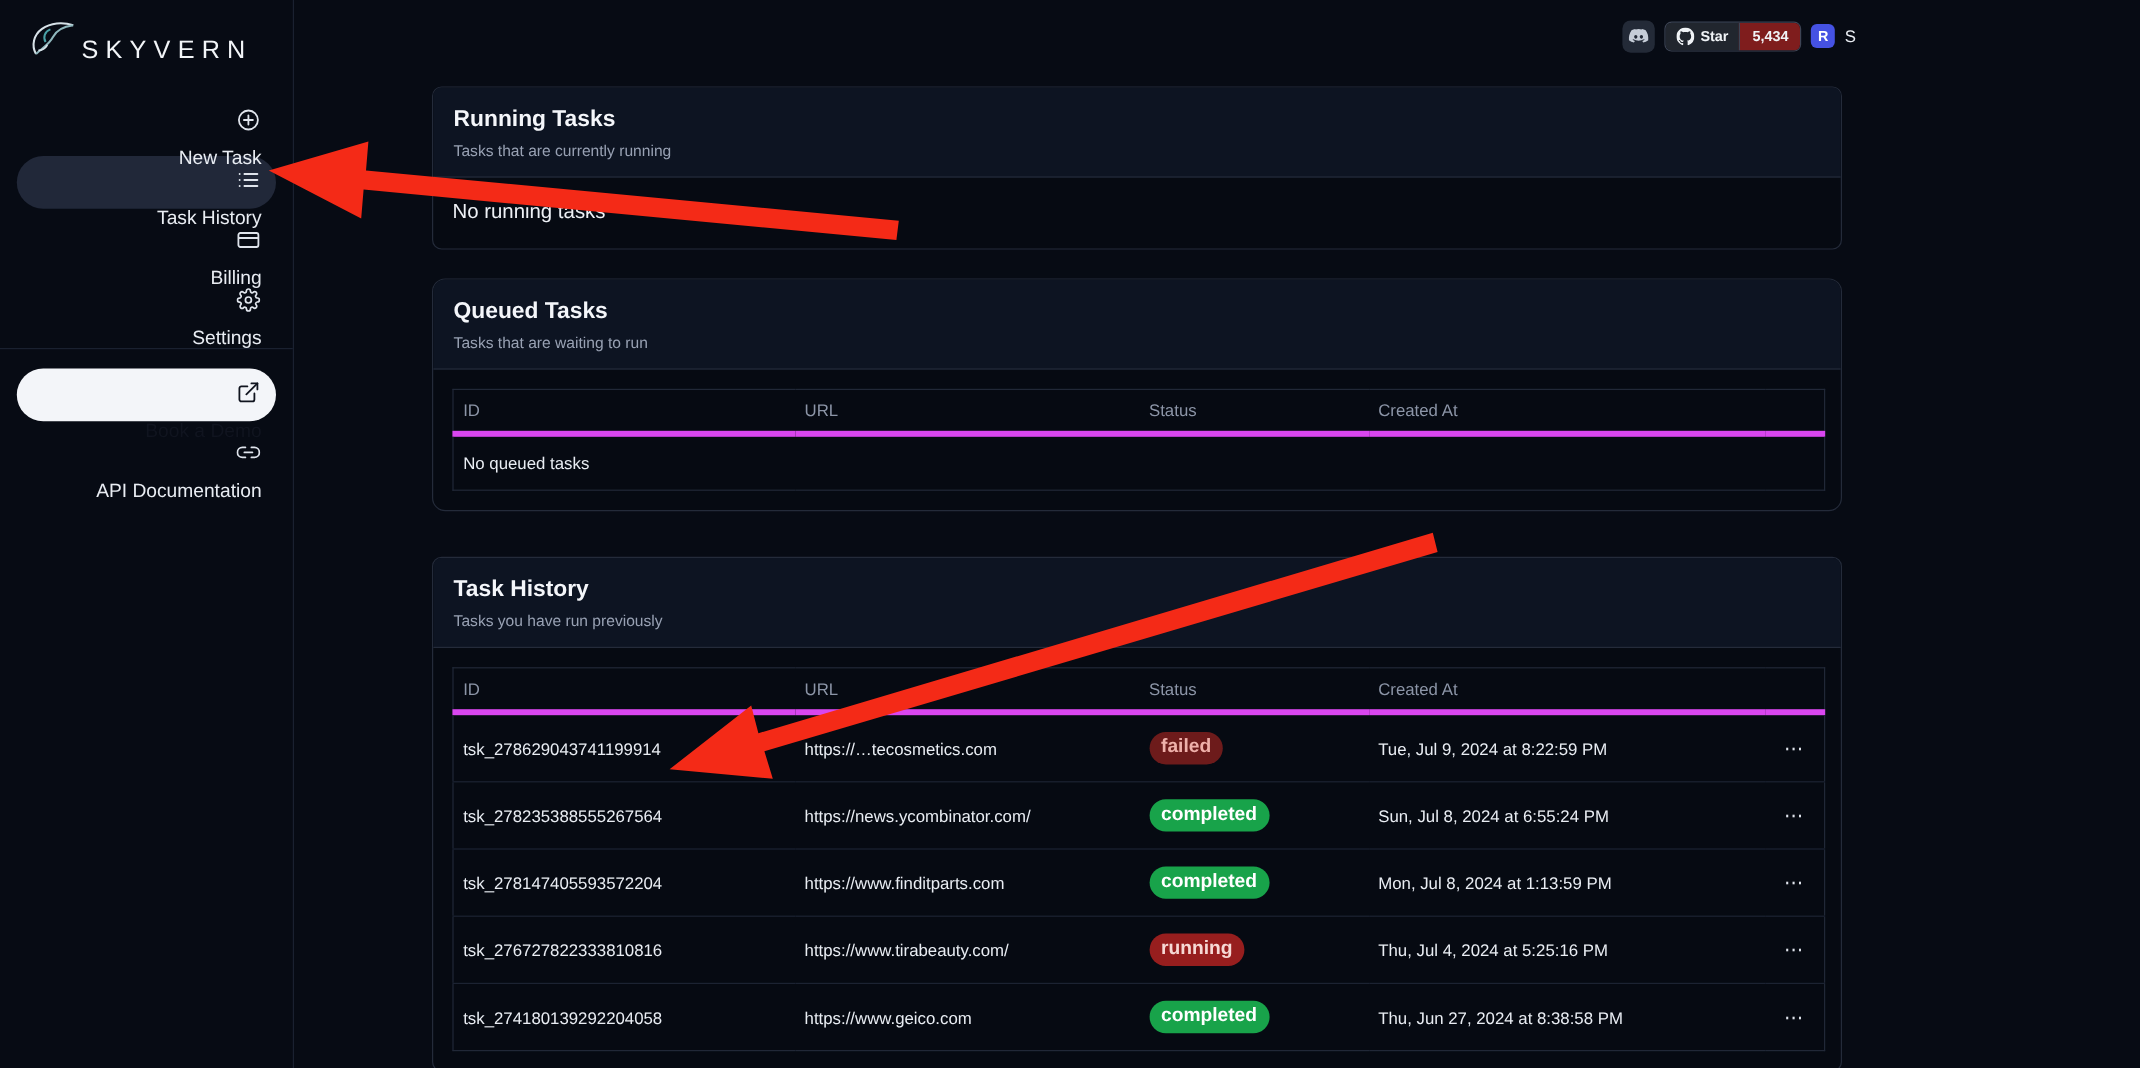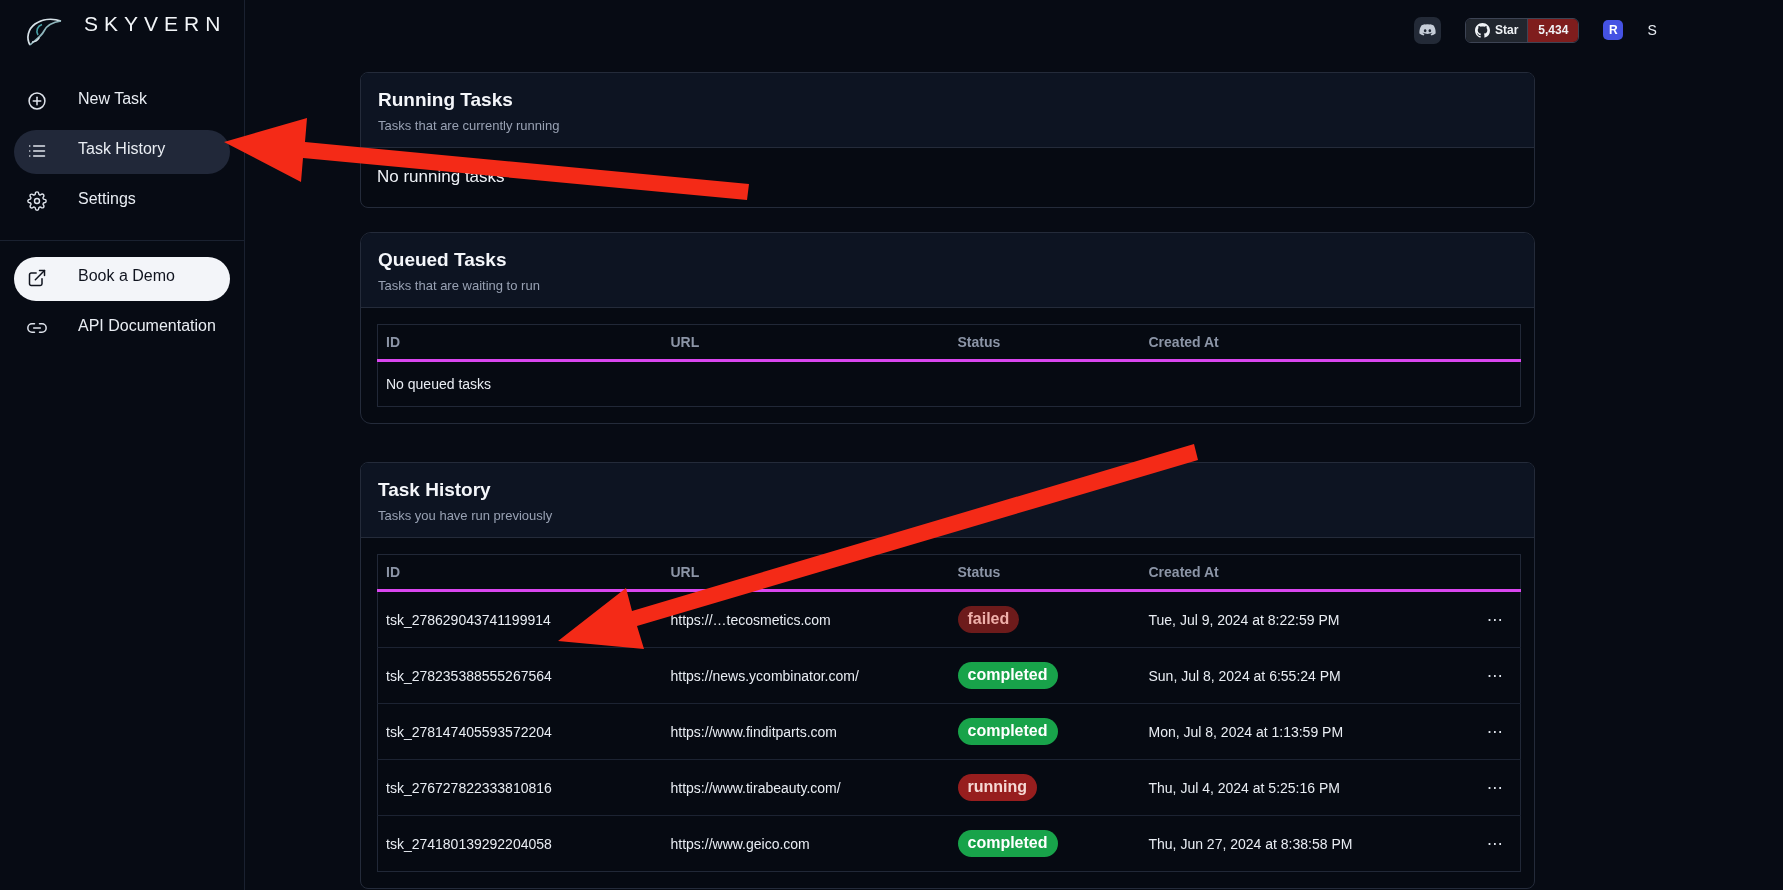"SKYVERN" .logo { align-items: flex-start -> flex-end; gap: 16px -> 0 }
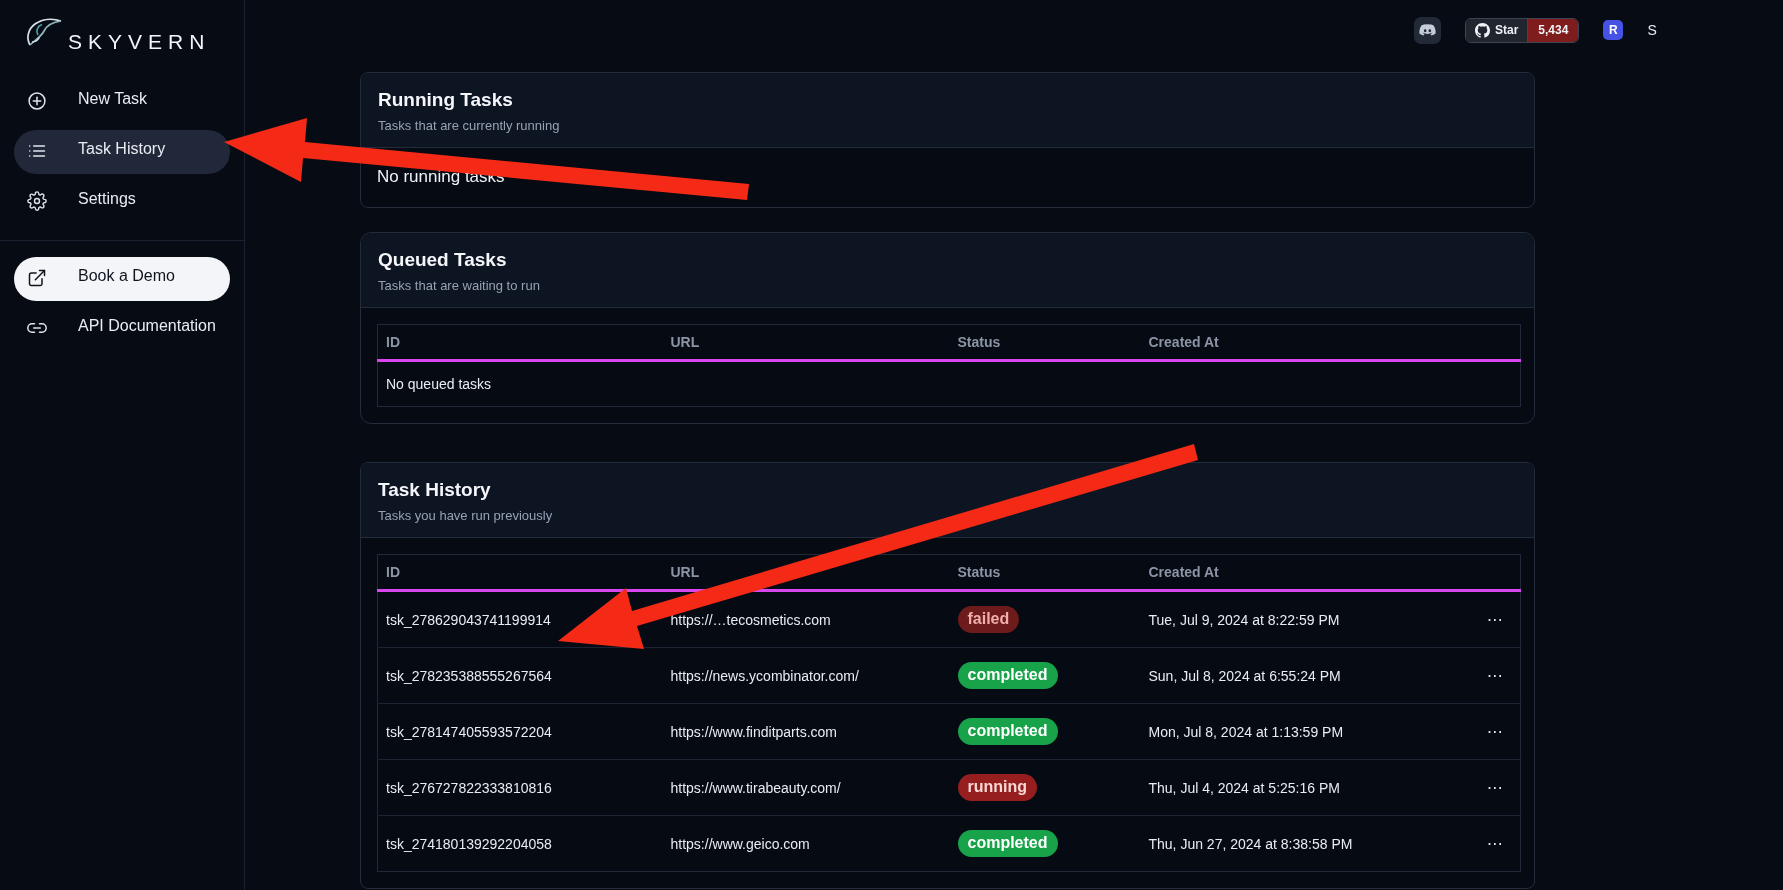"Star" .topbar { gap: 24px -> 8px; left: 1414px -> 1352px }
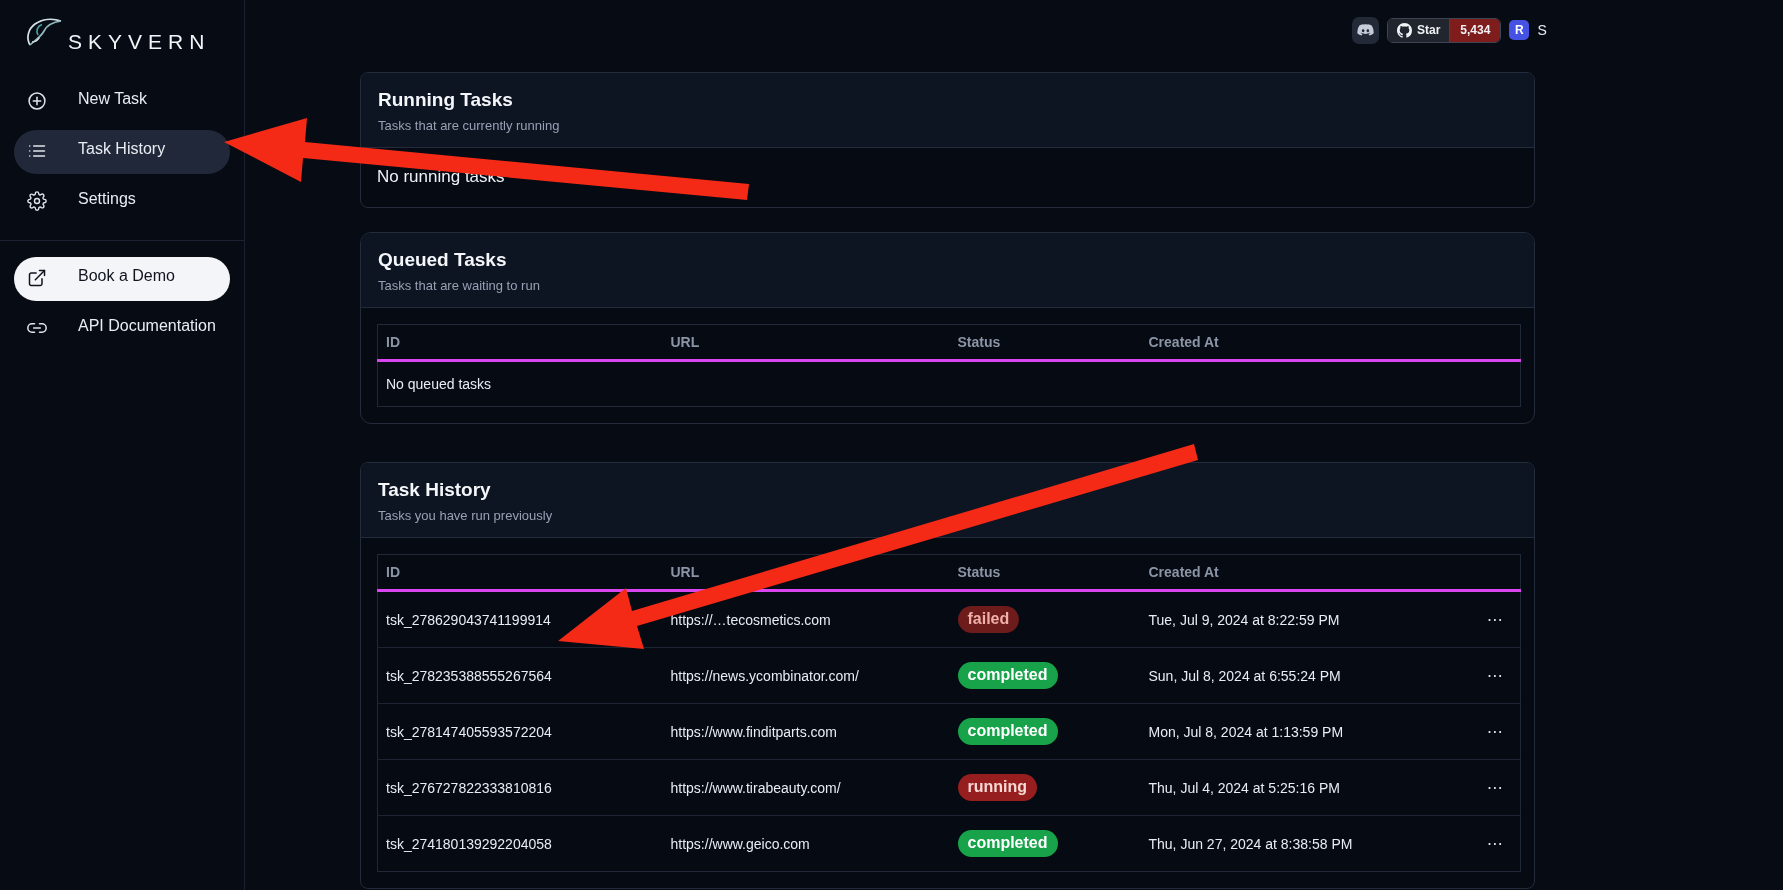"New Task" .nav-item { align-items: flex-start -> flex-end; flex-direction: none -> column; gap: 30px -> 14px }
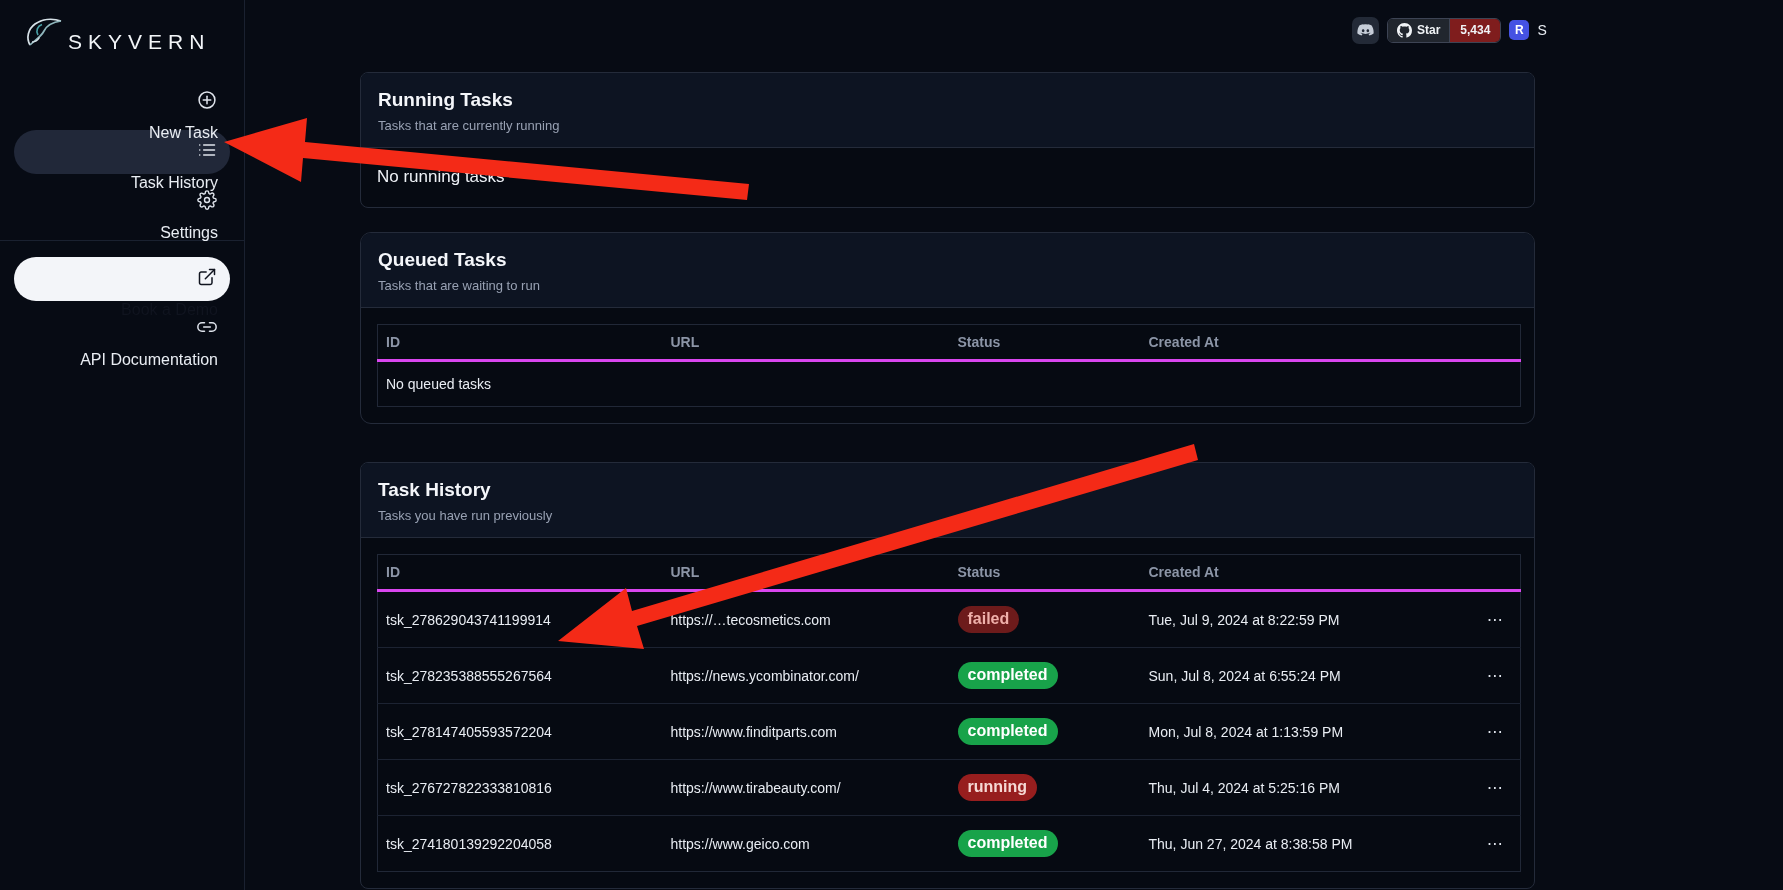"Billing" div.nav-item { html: none -> <div> <span> <svg> <rect></rect> <line></line> </svg> </span> <span>Billing</span> </div> }
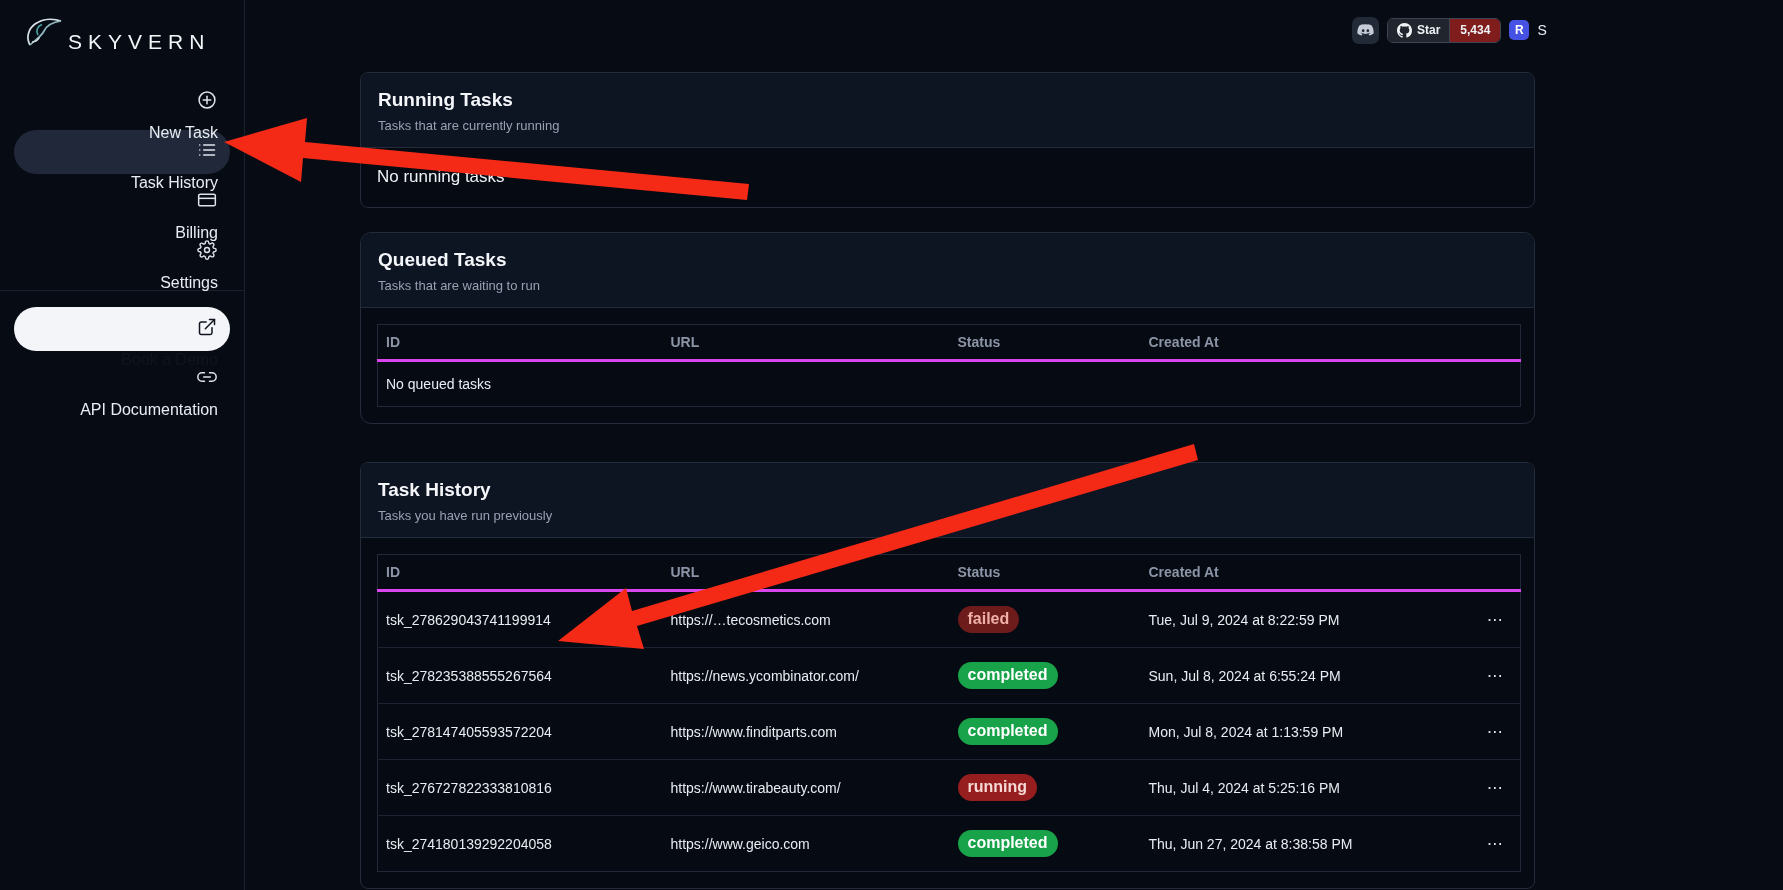"ID" .data-table th { border-bottom: 3px solid #d946ef -> 5px solid #d946ef; font-weight: 700 -> 400 }
